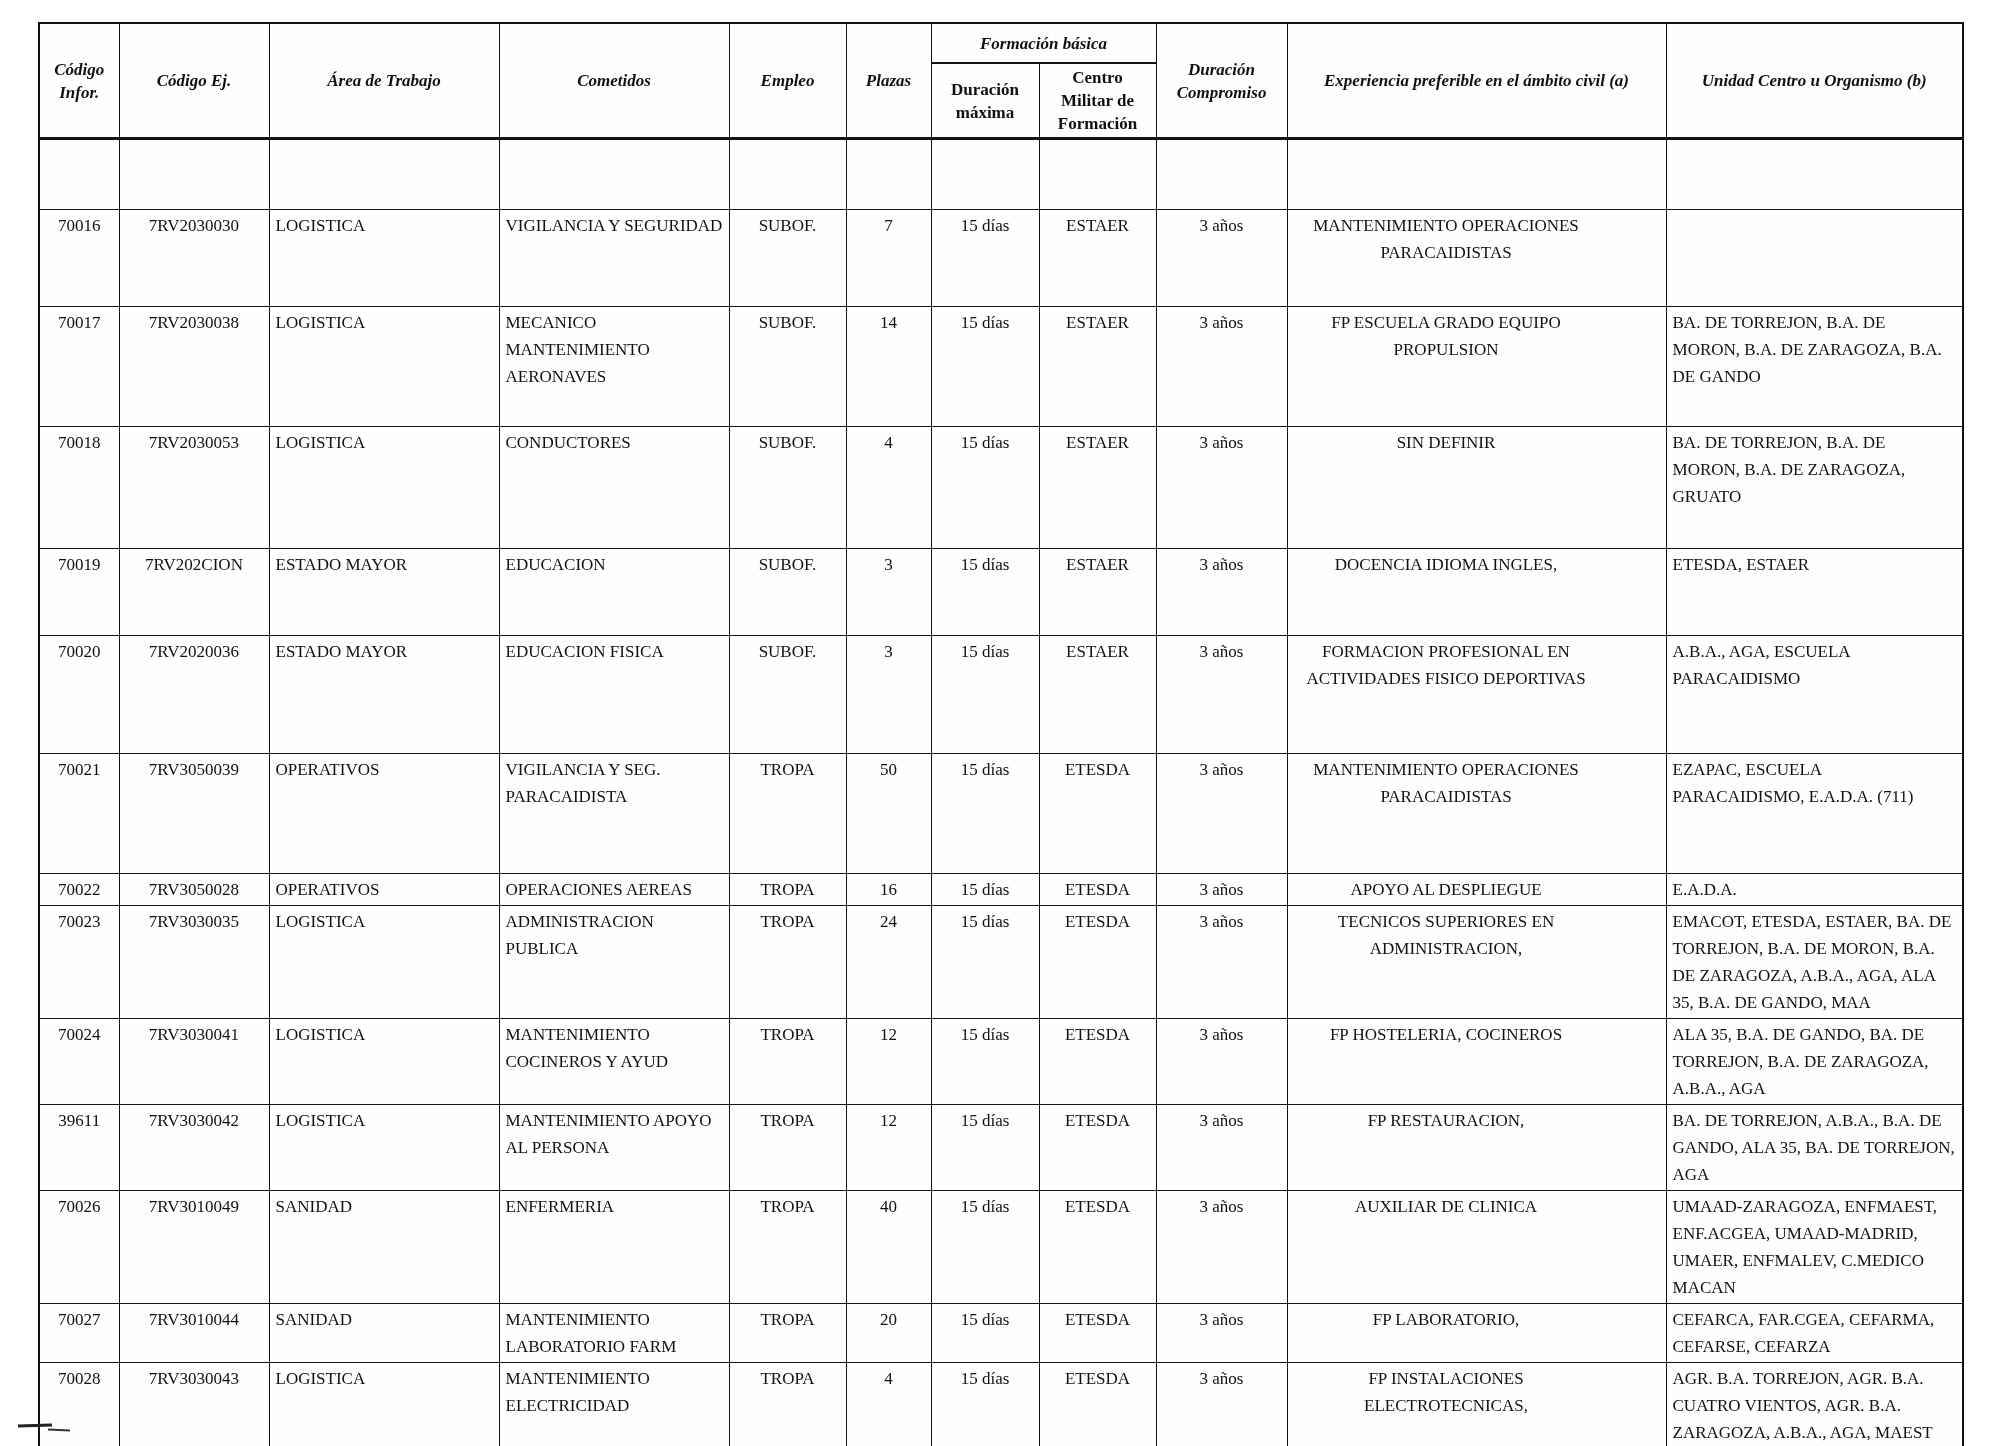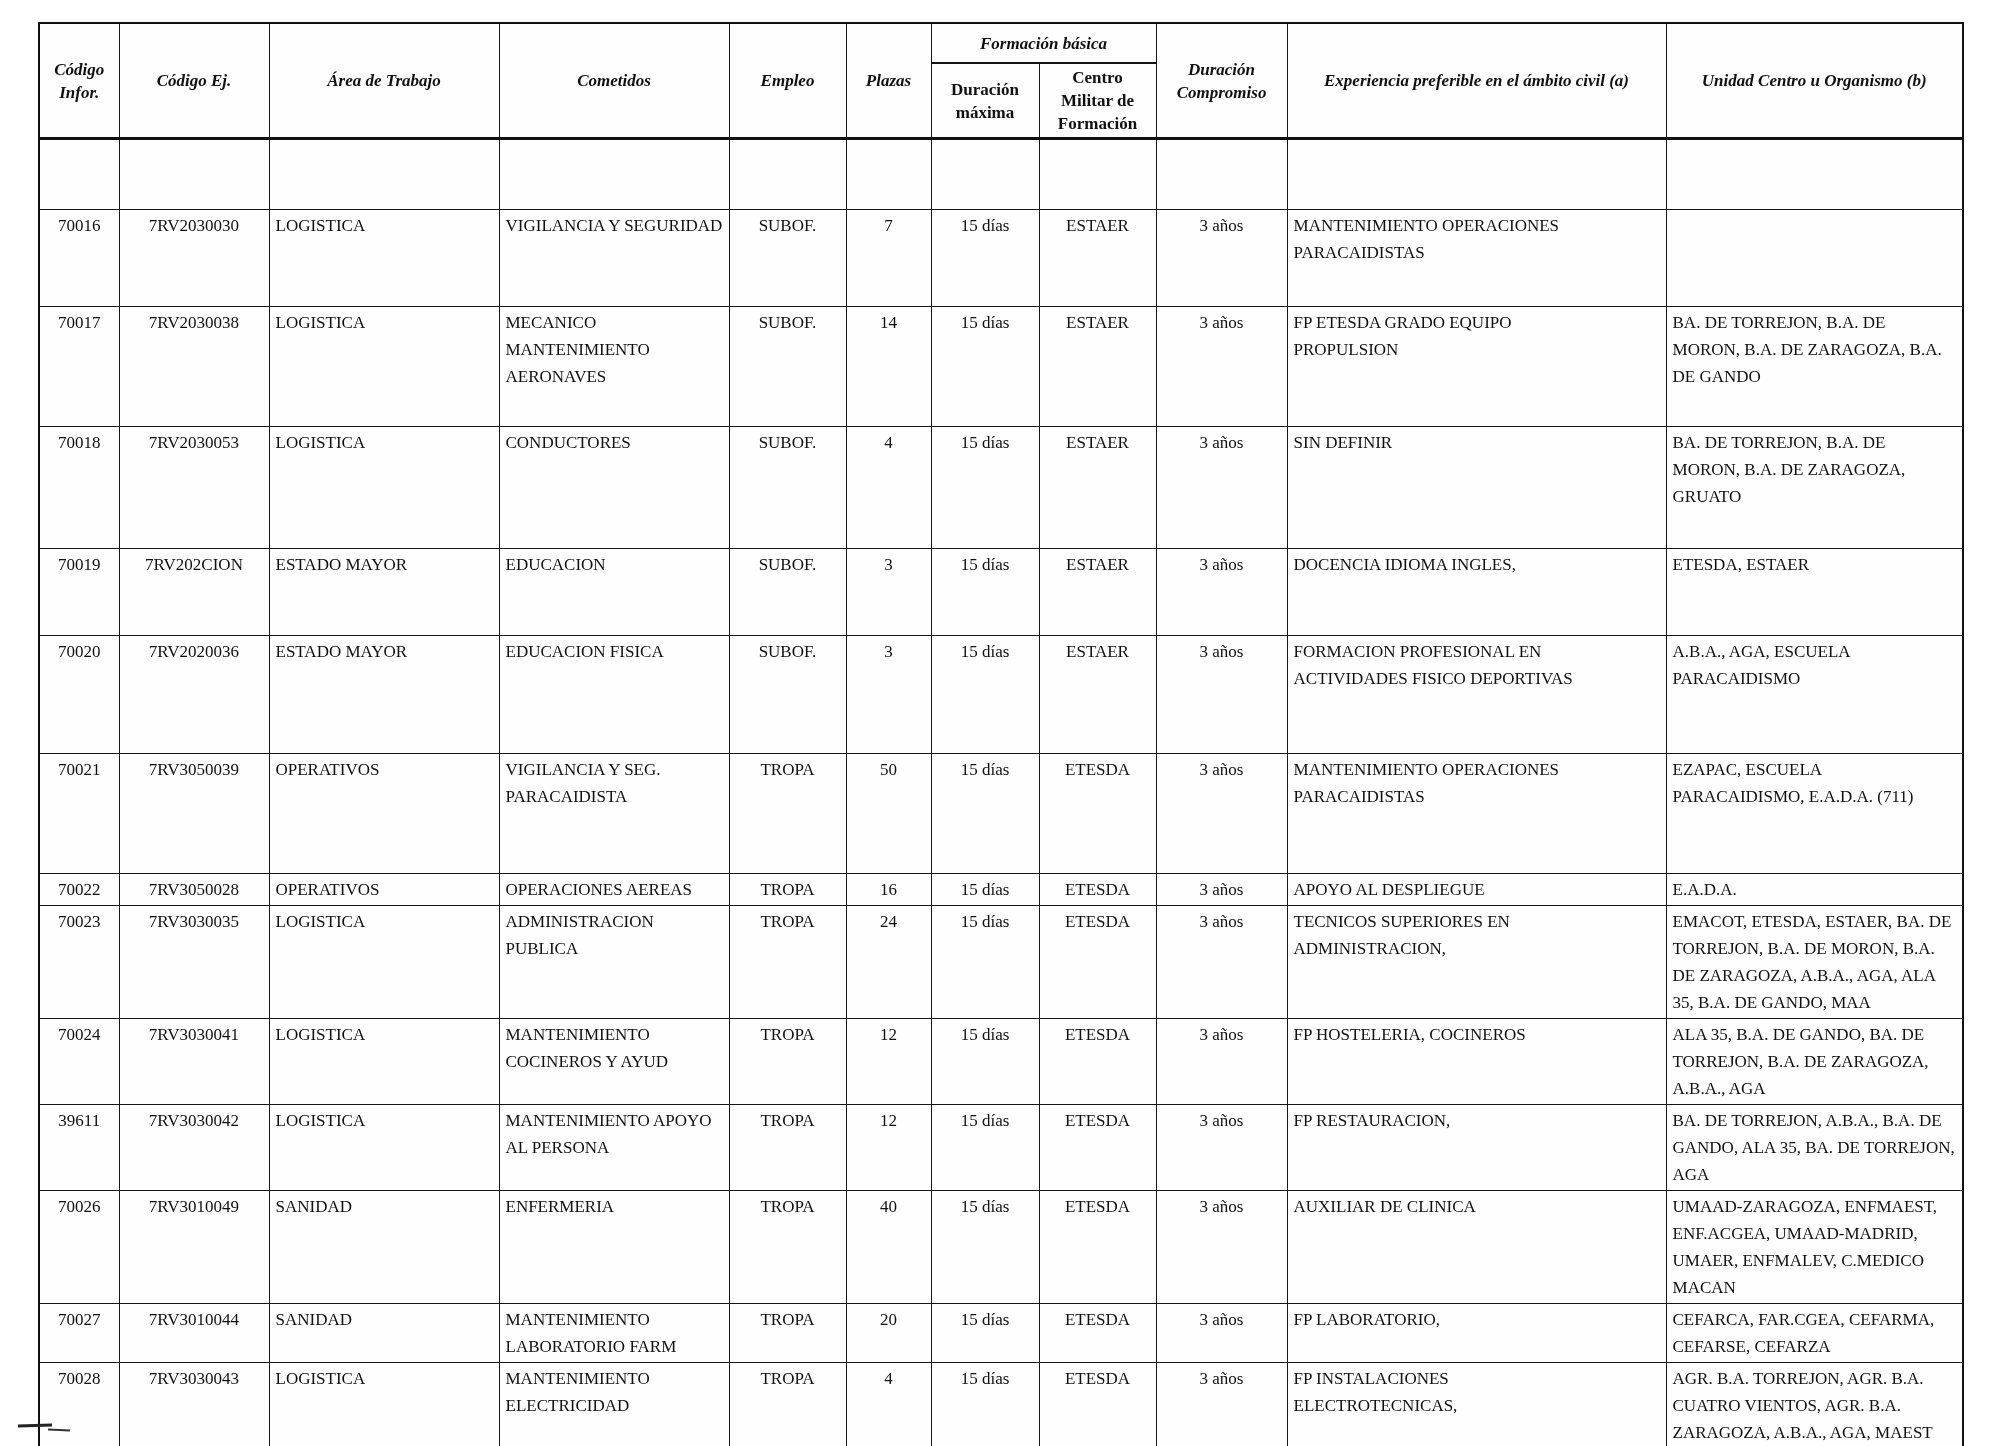"MANTENIMIENTO OPERACIONES PARACAIDISTAS" td.c-exp { text-align: left -> center }
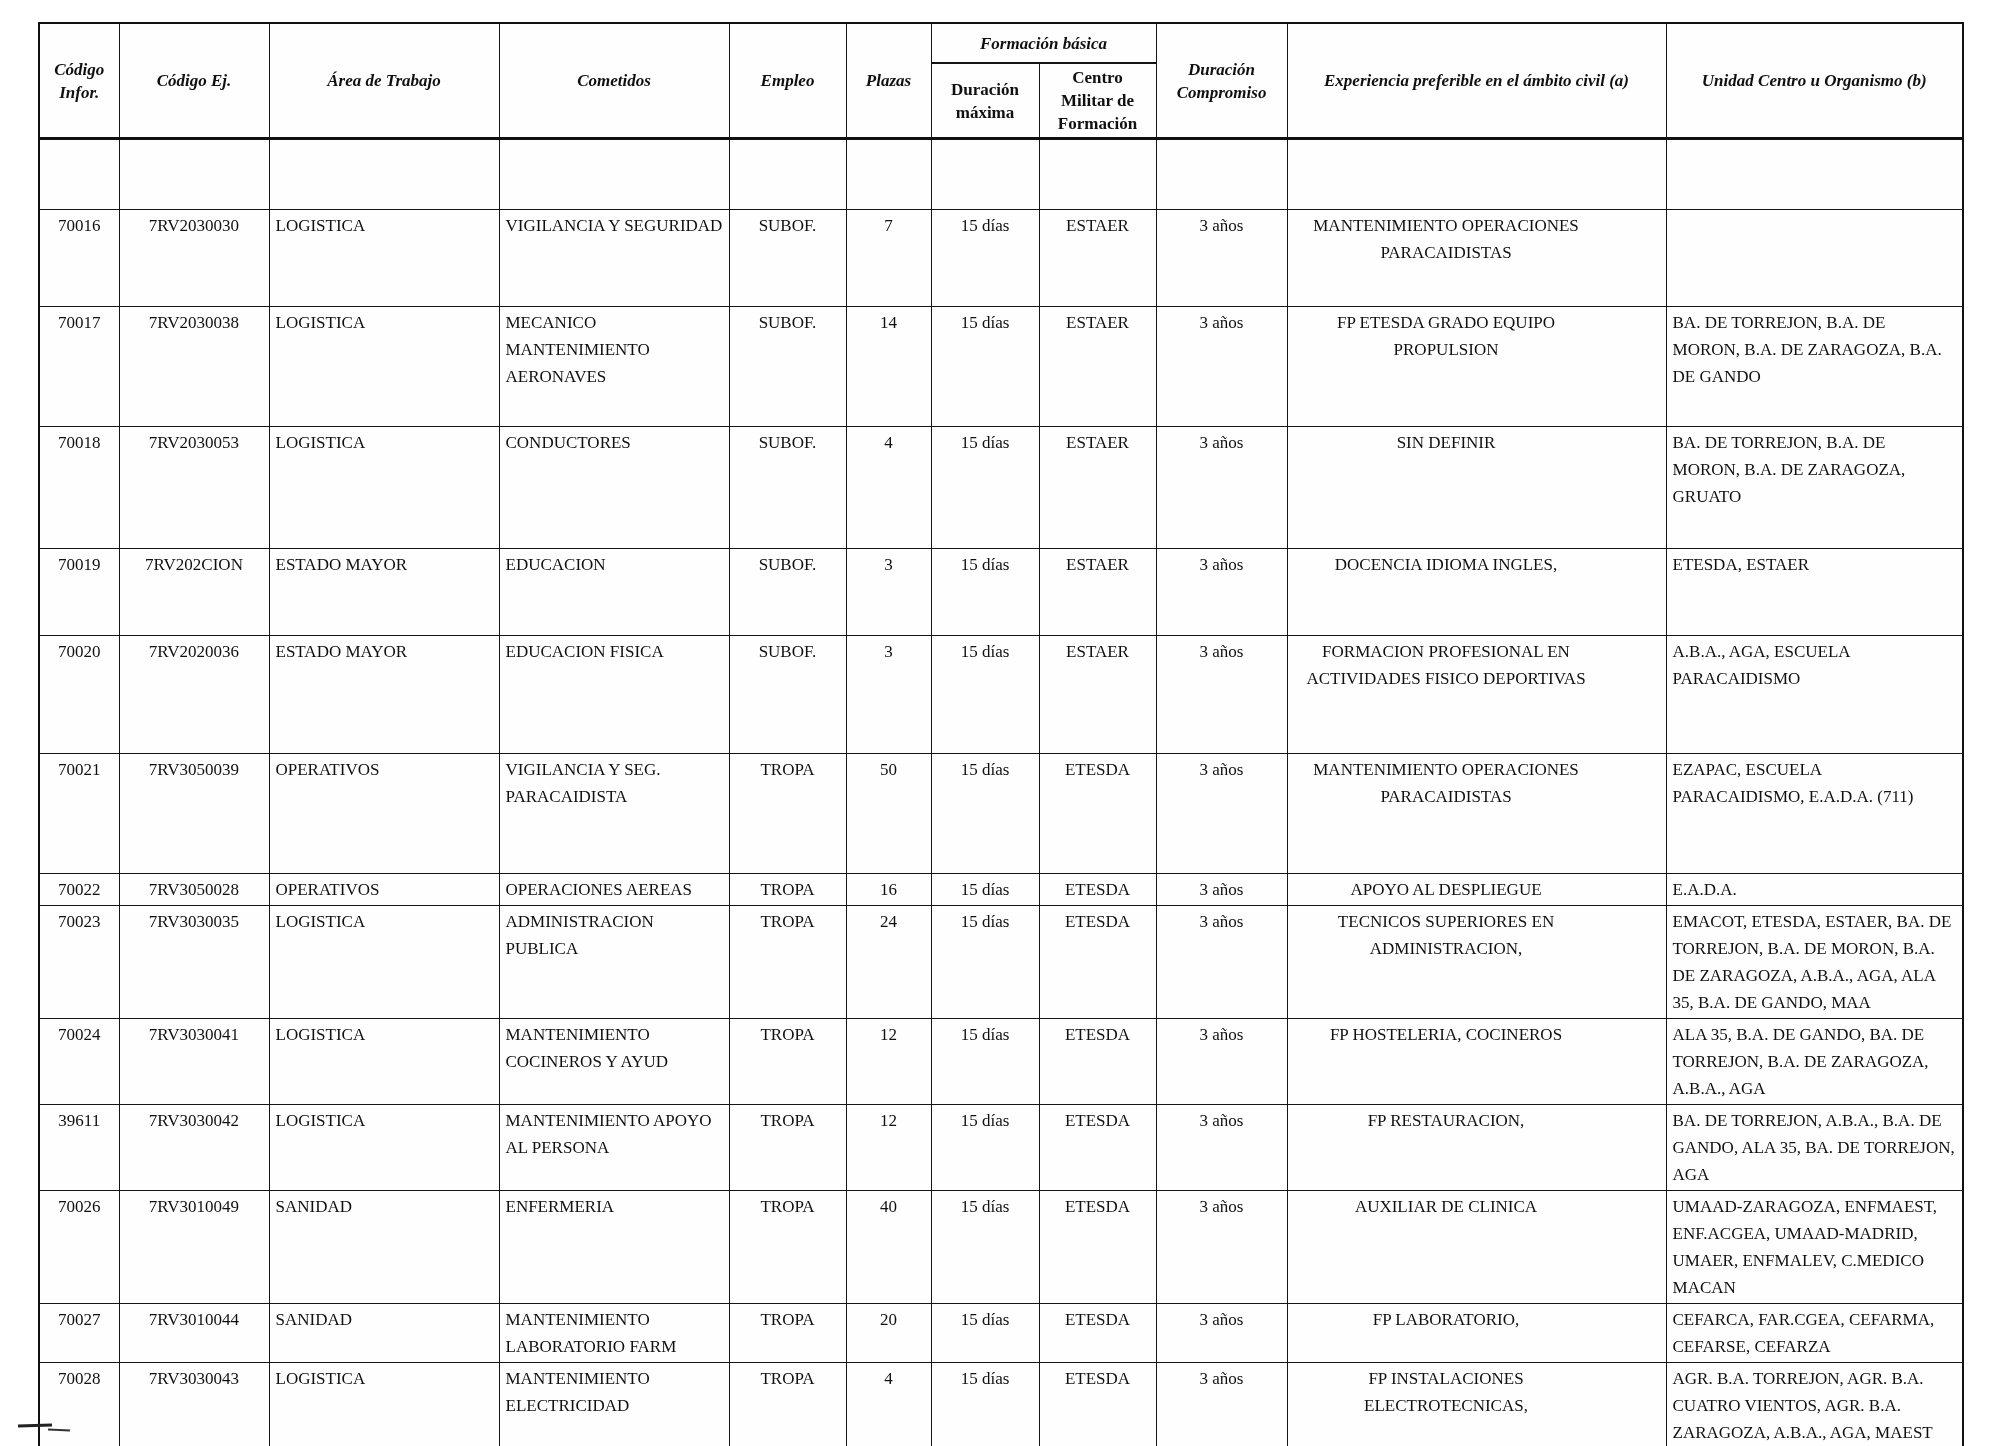"FP ETESDA GRADO EQUIPO PROPULSION" div.inner { text: ETESDA -> ESCUELA }
